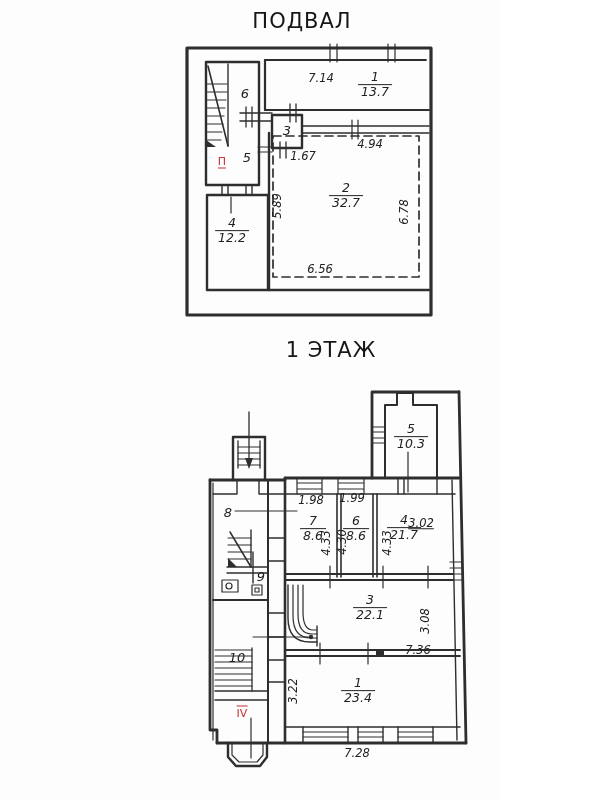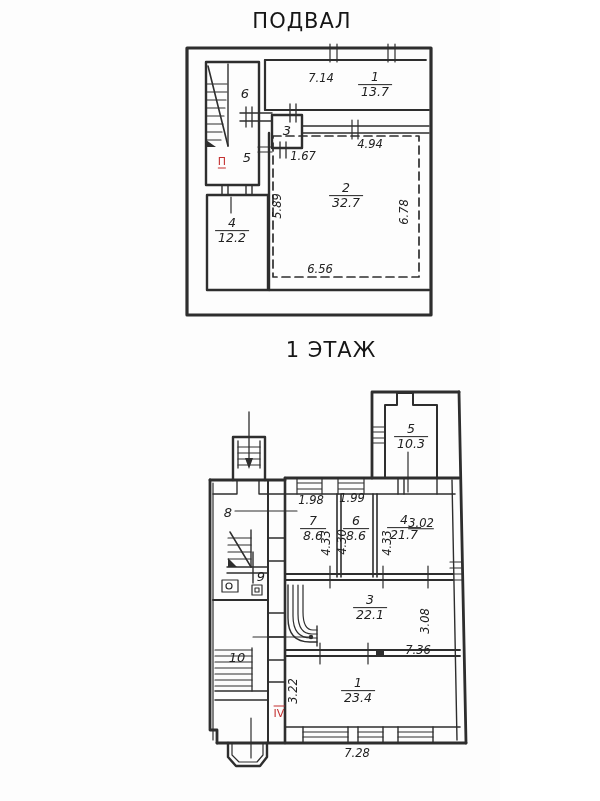"IV" div.redmark { margin-left: 37px -> none }
